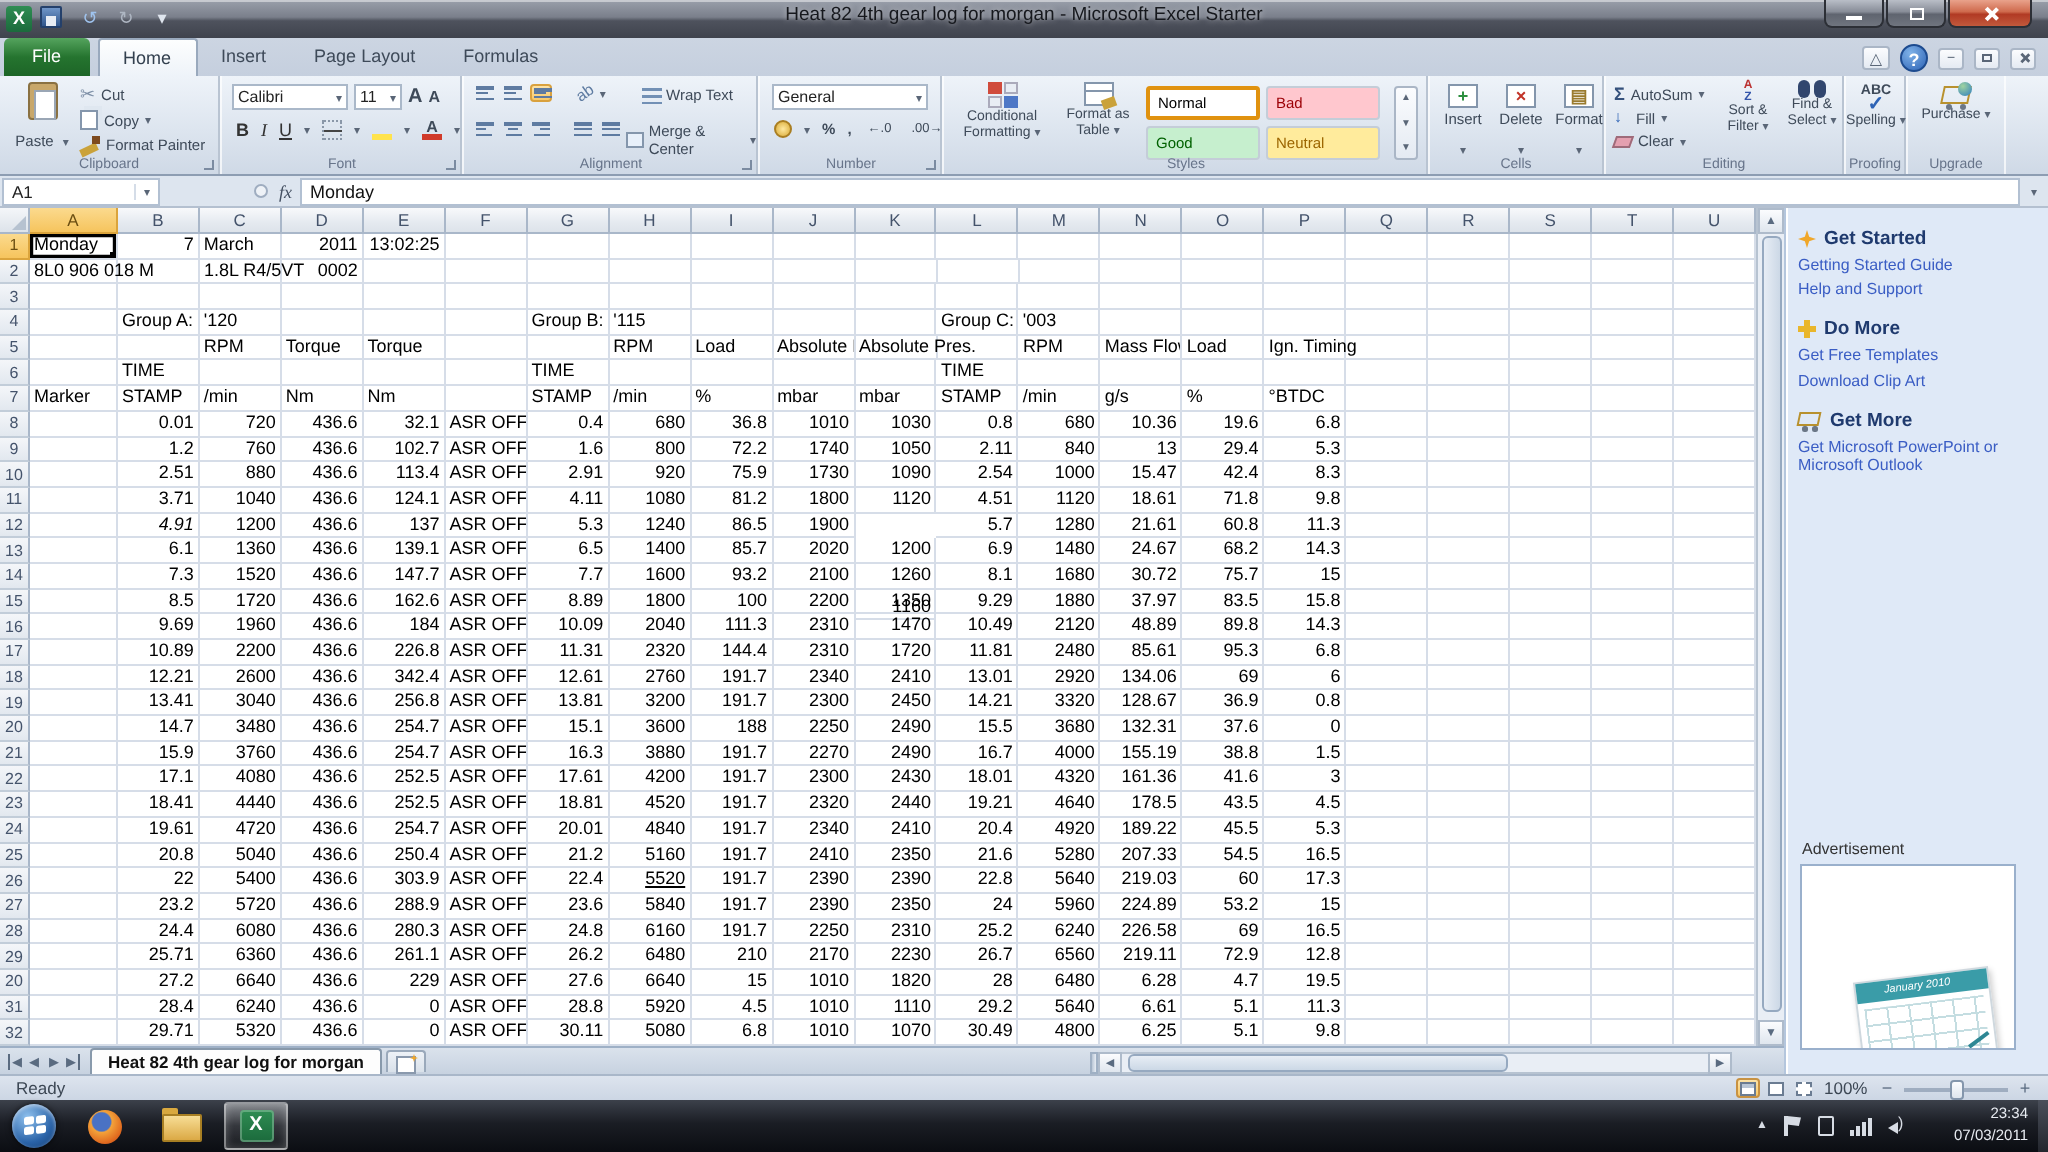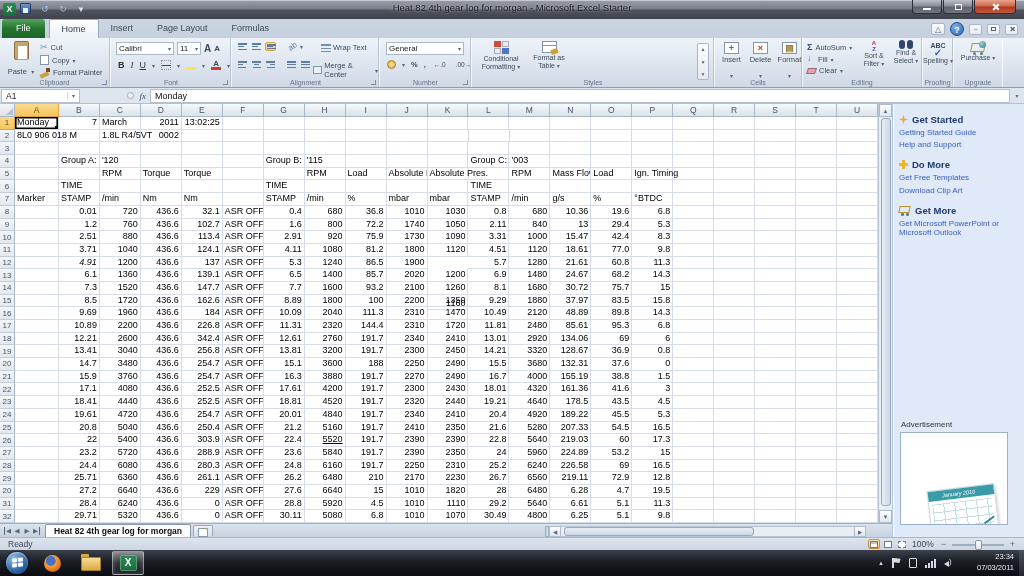"Normal" div { html: none -> <div> <div>Normal</div> <div>Bad</div> <div>Good</div> <div>Neutral</div> </div> }
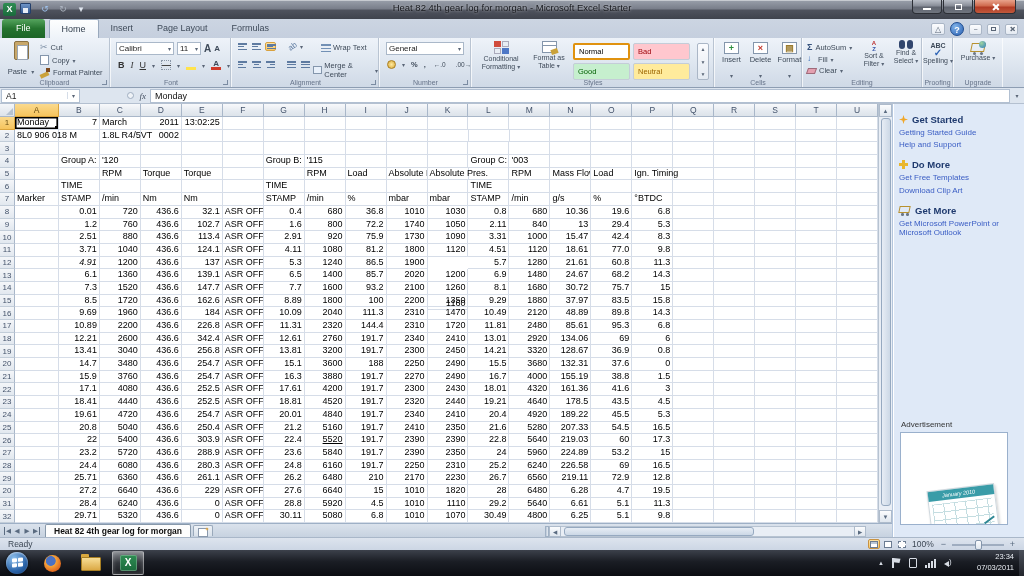"3.31" div.cell { text: 3.31 -> 2.54 }
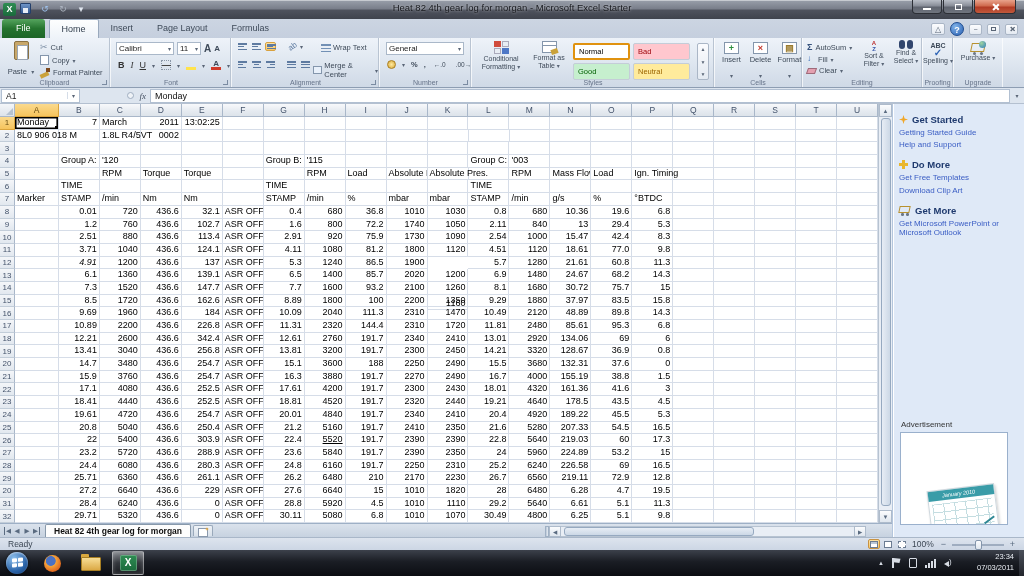"77.0" div.cell { text: 77.0 -> 71.8 }
